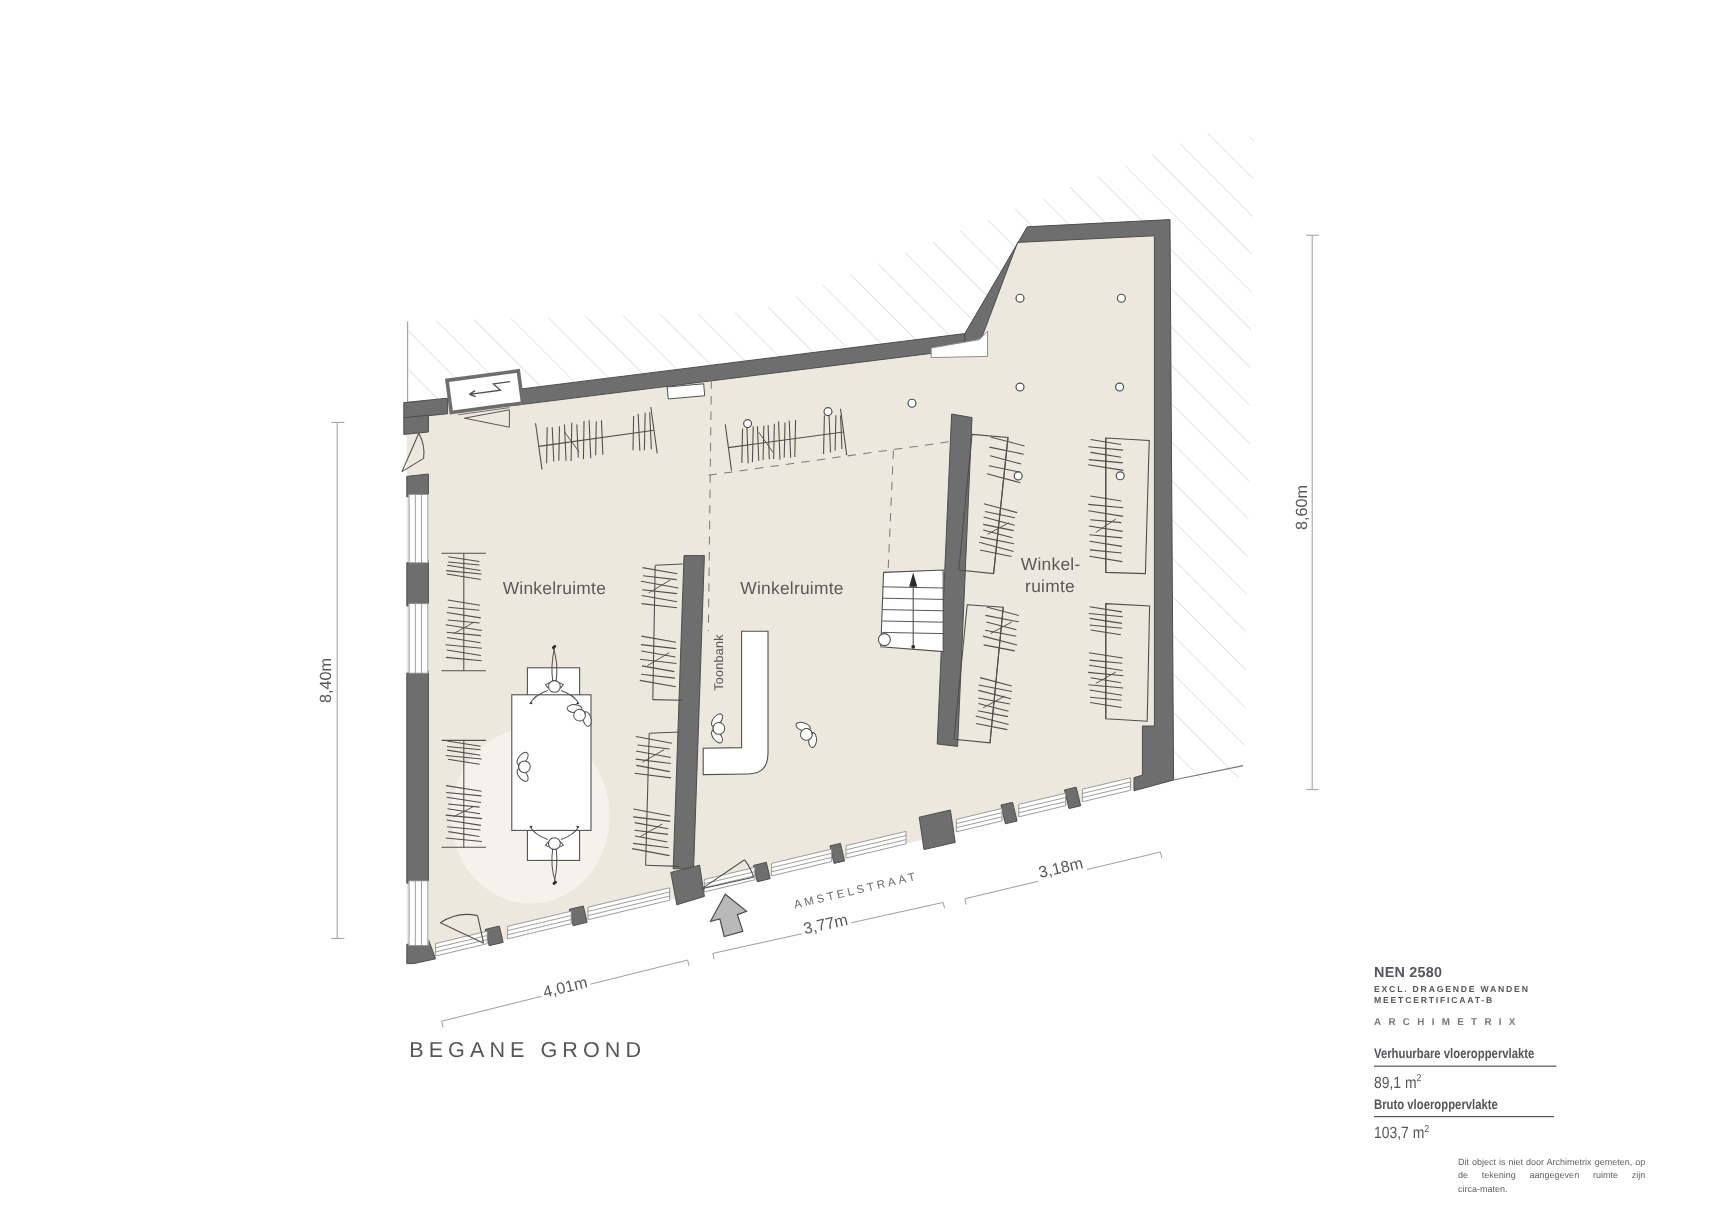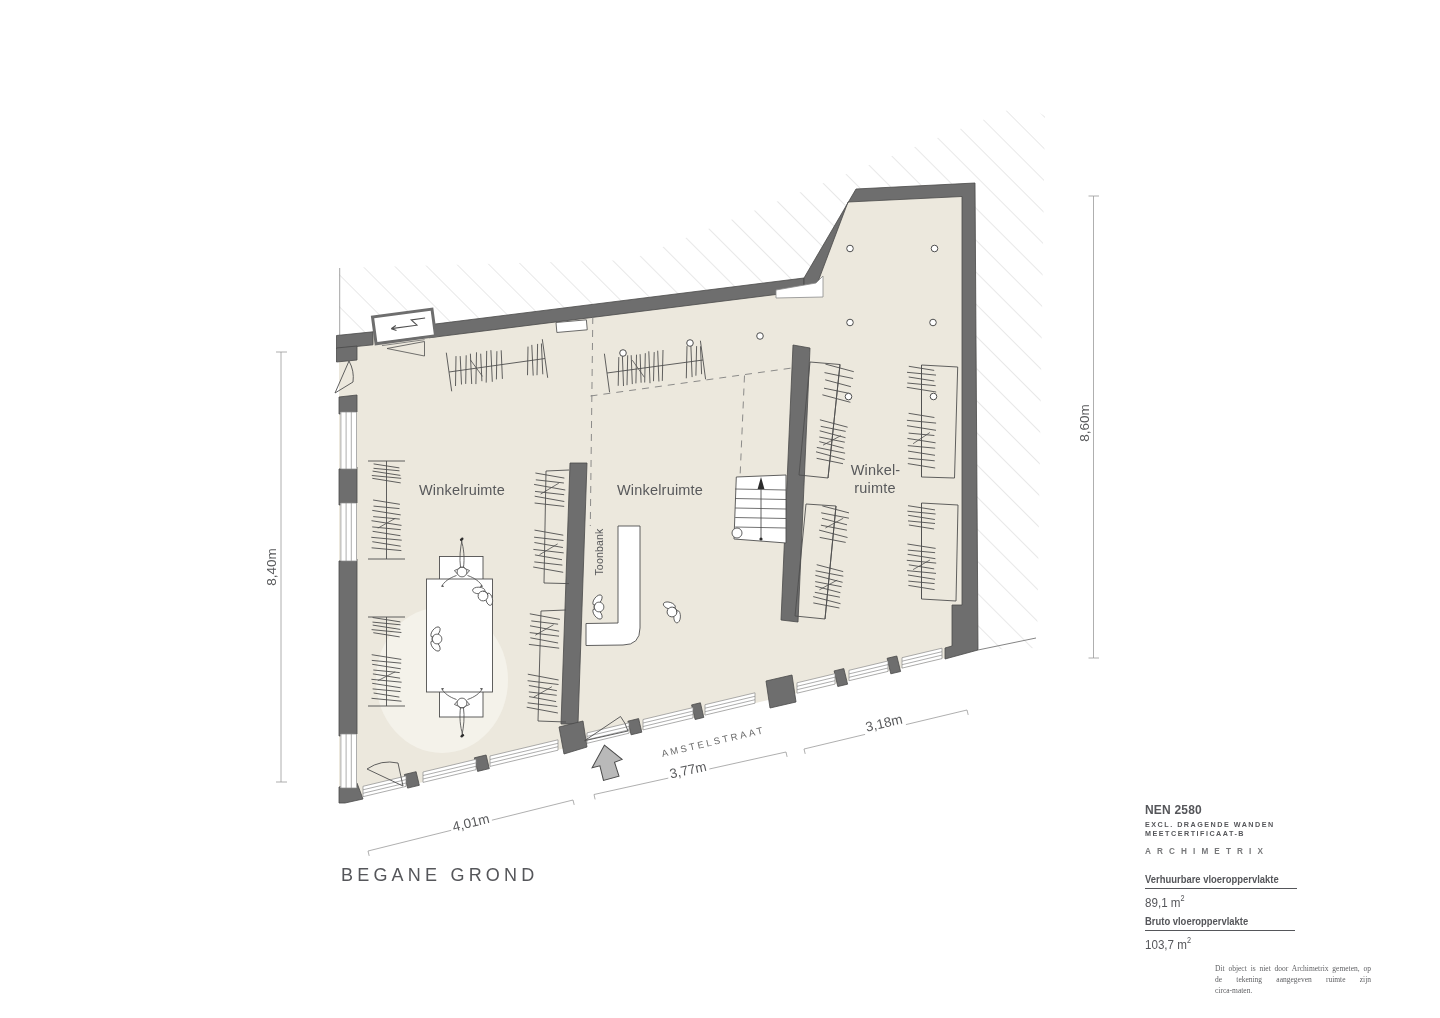"Dit object is niet door" .disc { font-family: Liberation Serif, serif -> Liberation Sans, sans-serif }
